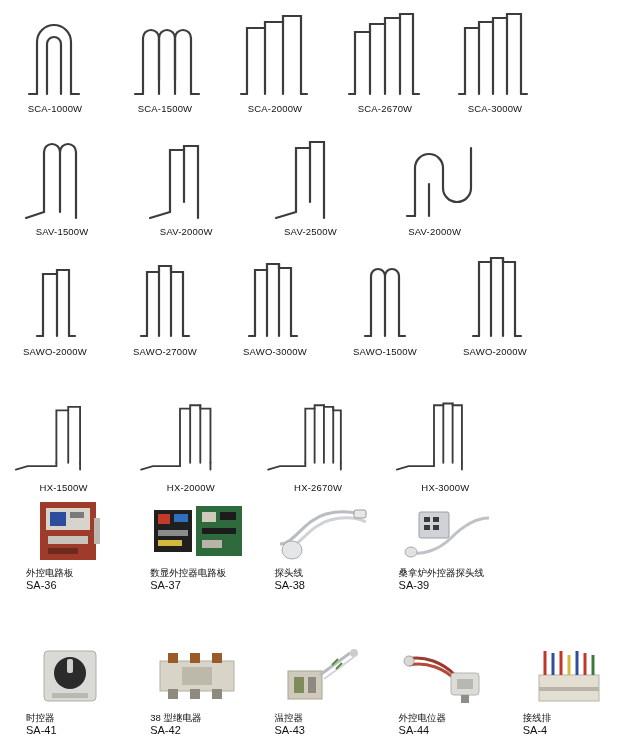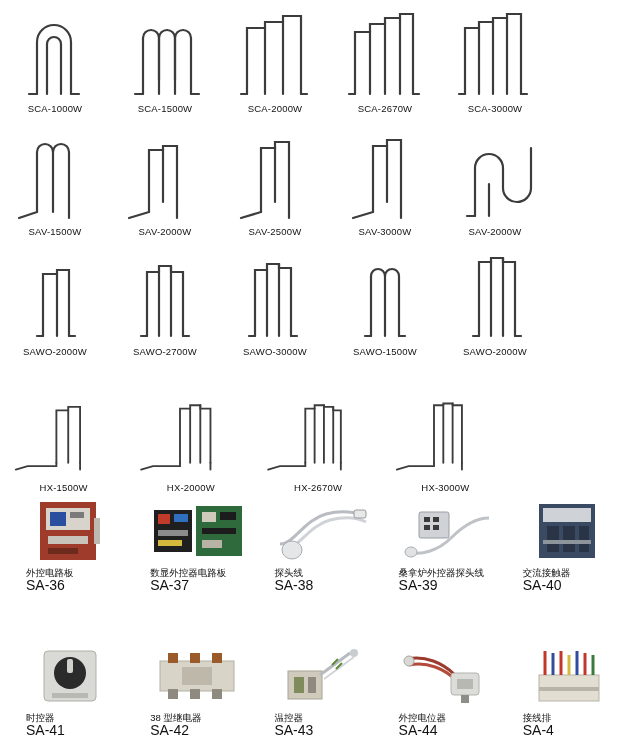"SAV-3000W" div.cell { html: <div> <div> <svg> <g> <path></path> <path></path> <path></path> <path></path> </g> </svg> </div> <div>SAV-3000W</div> </div> -> none }
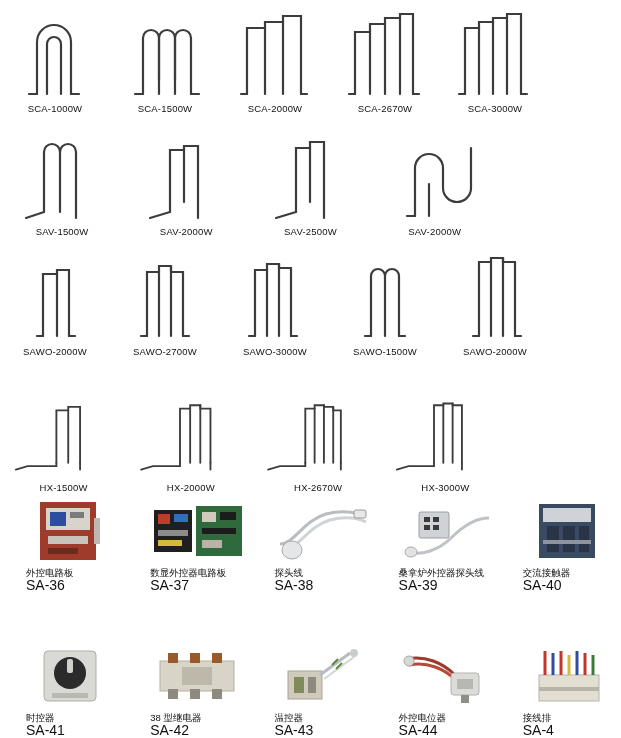"交流接触器" div.acc-cell { html: <div> <div> <svg> <rect></rect> <rect></rect> <rect></rect> <rect></rect> <rect></rect> <rect></rect> </svg> </div> <div>交流接触器</div> <div>SA-40</div> </div> -> none }
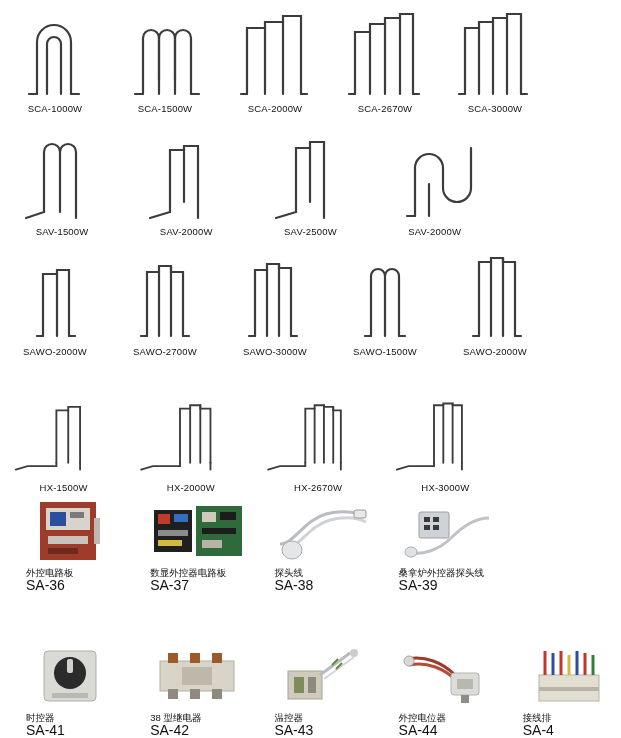"SA-36" .acc-code { font-size: 14px -> 11px }
